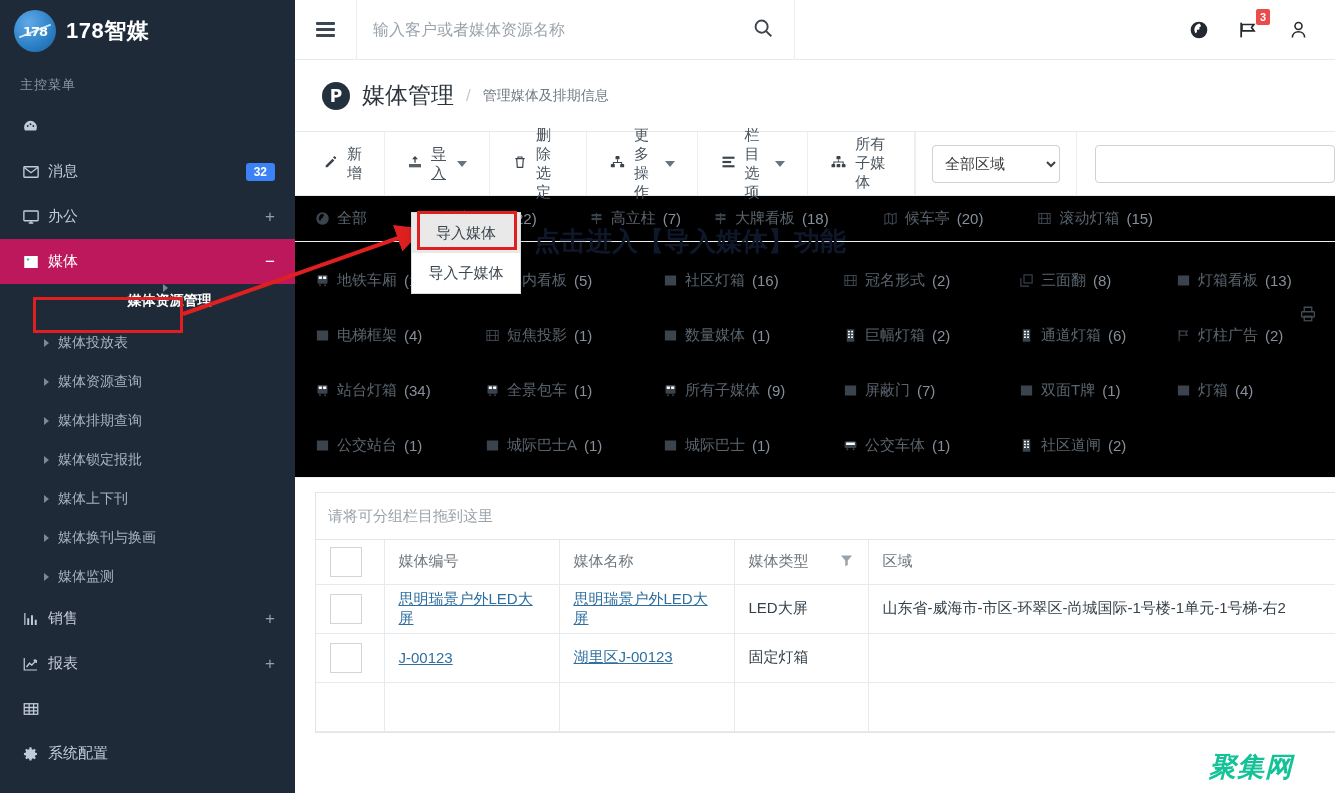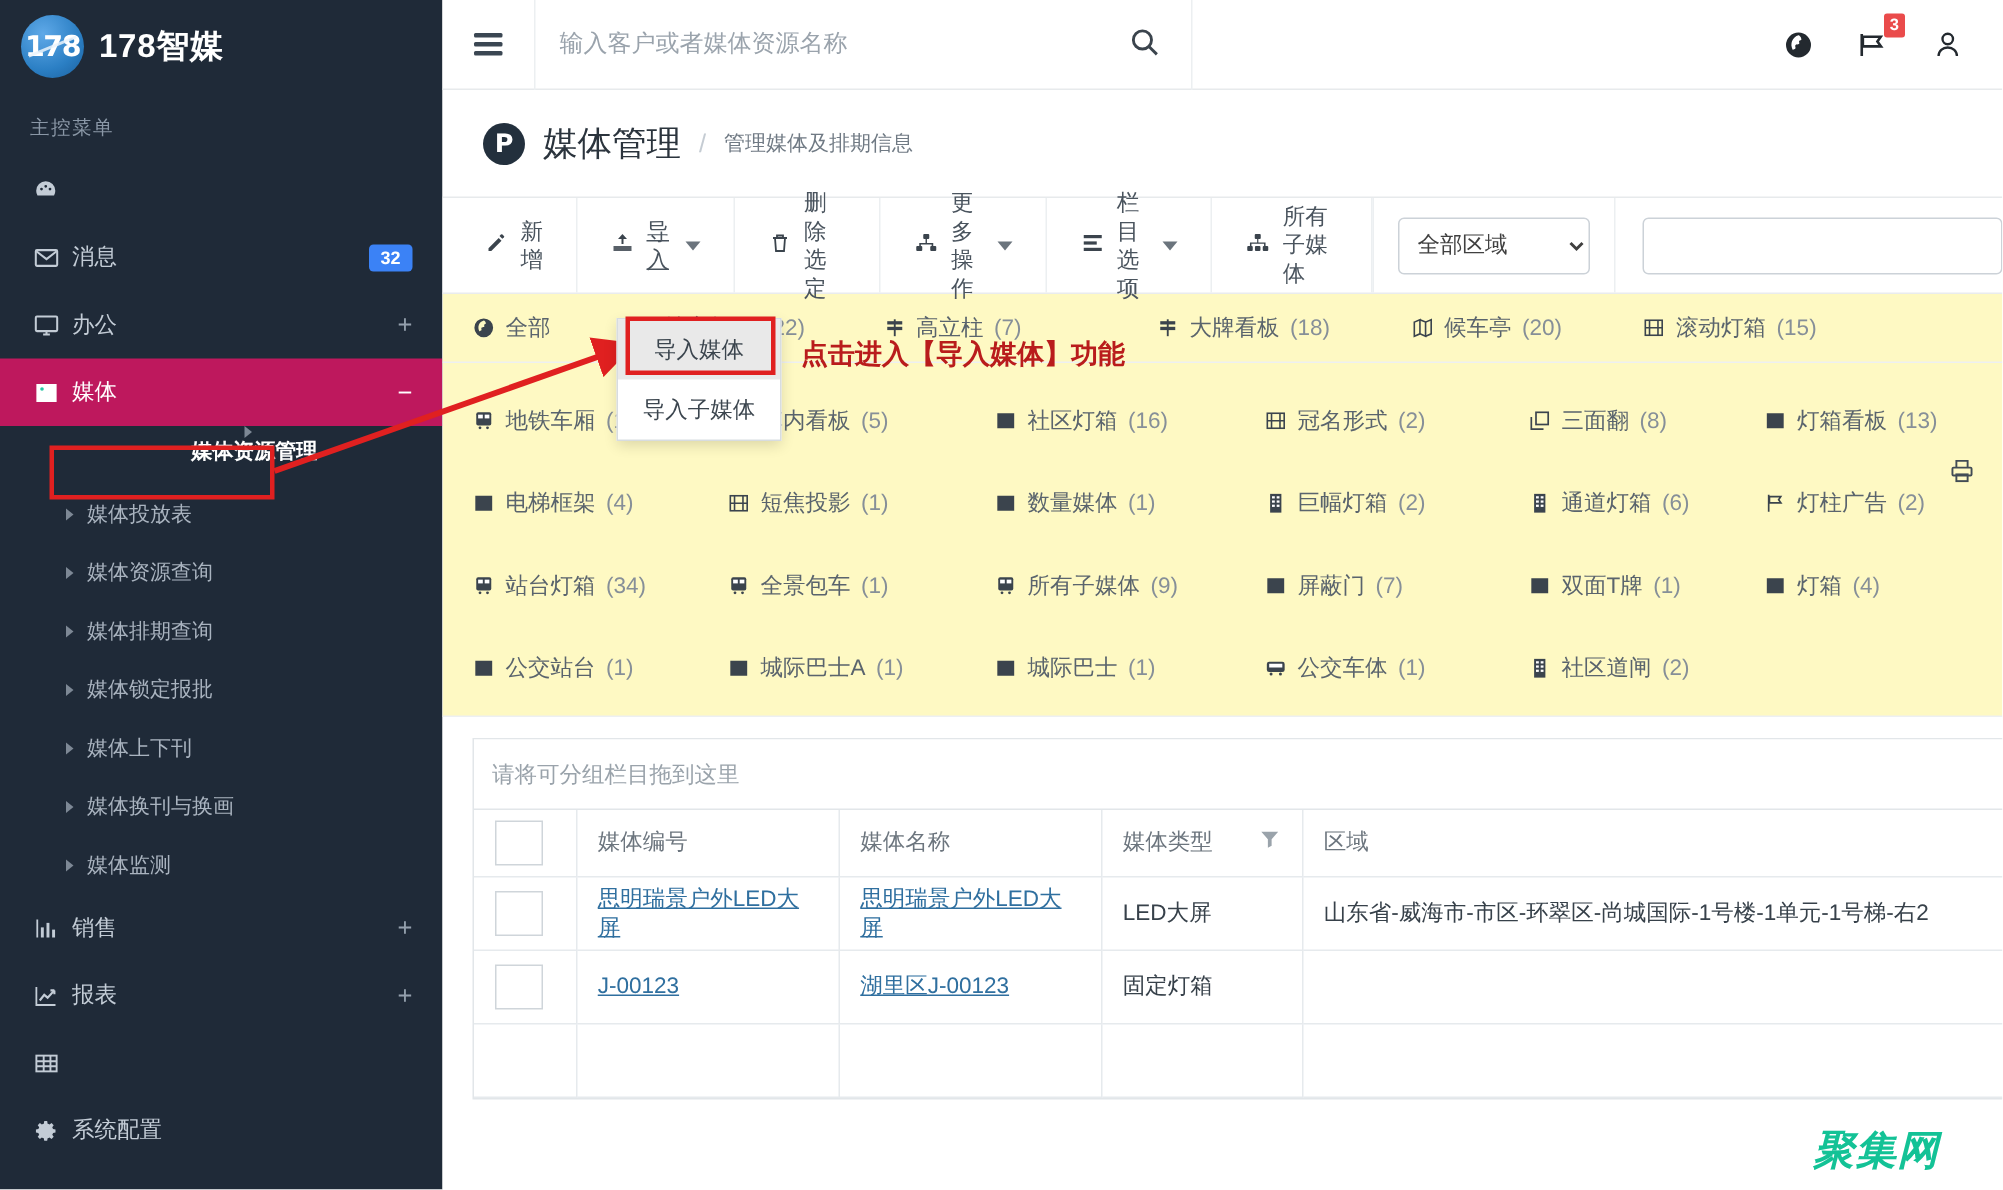"178" .brand-logo .lg { font-size: 19px -> 13px }
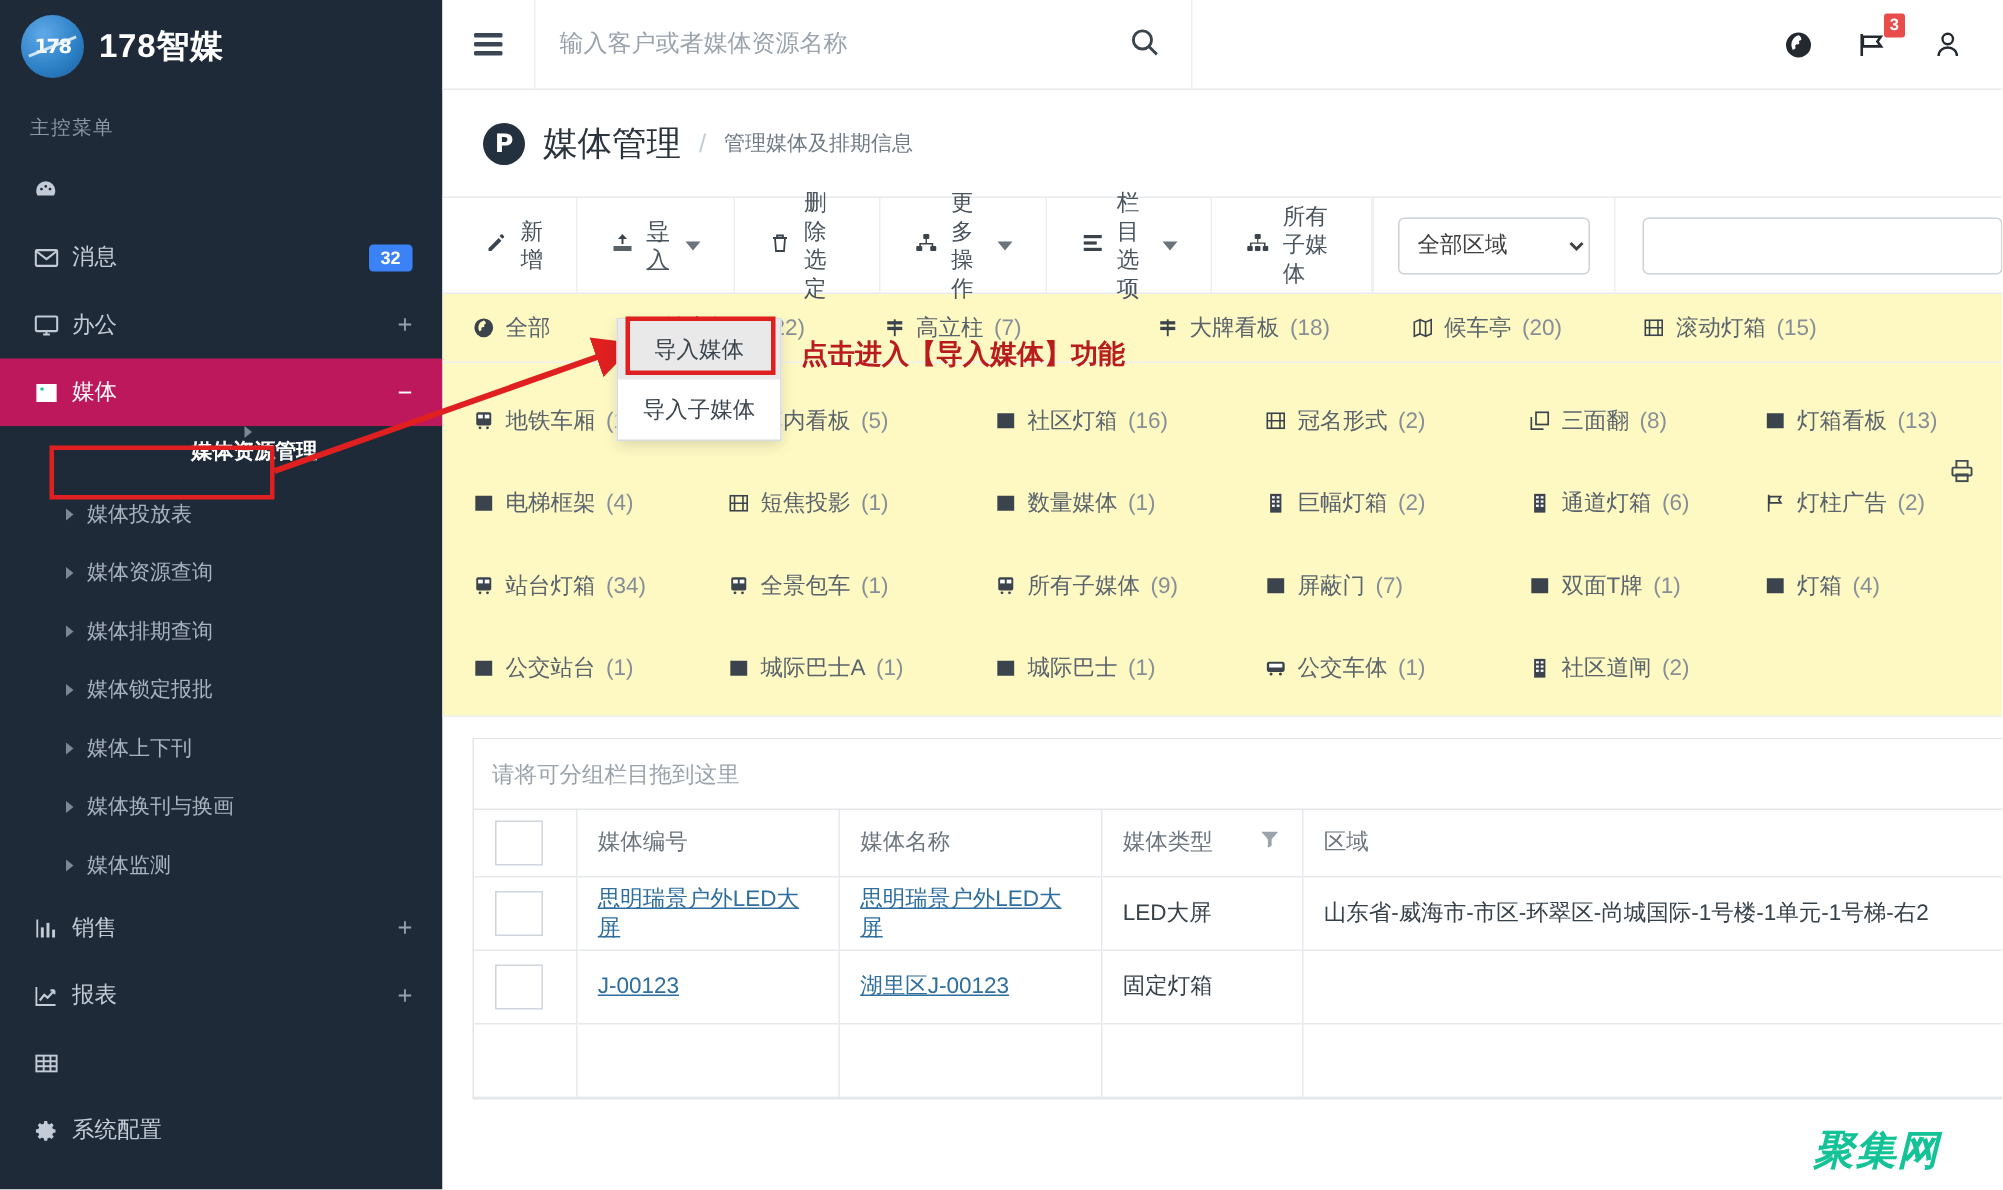"全部" .cat-area { background: #fef9c3 -> #000000 }
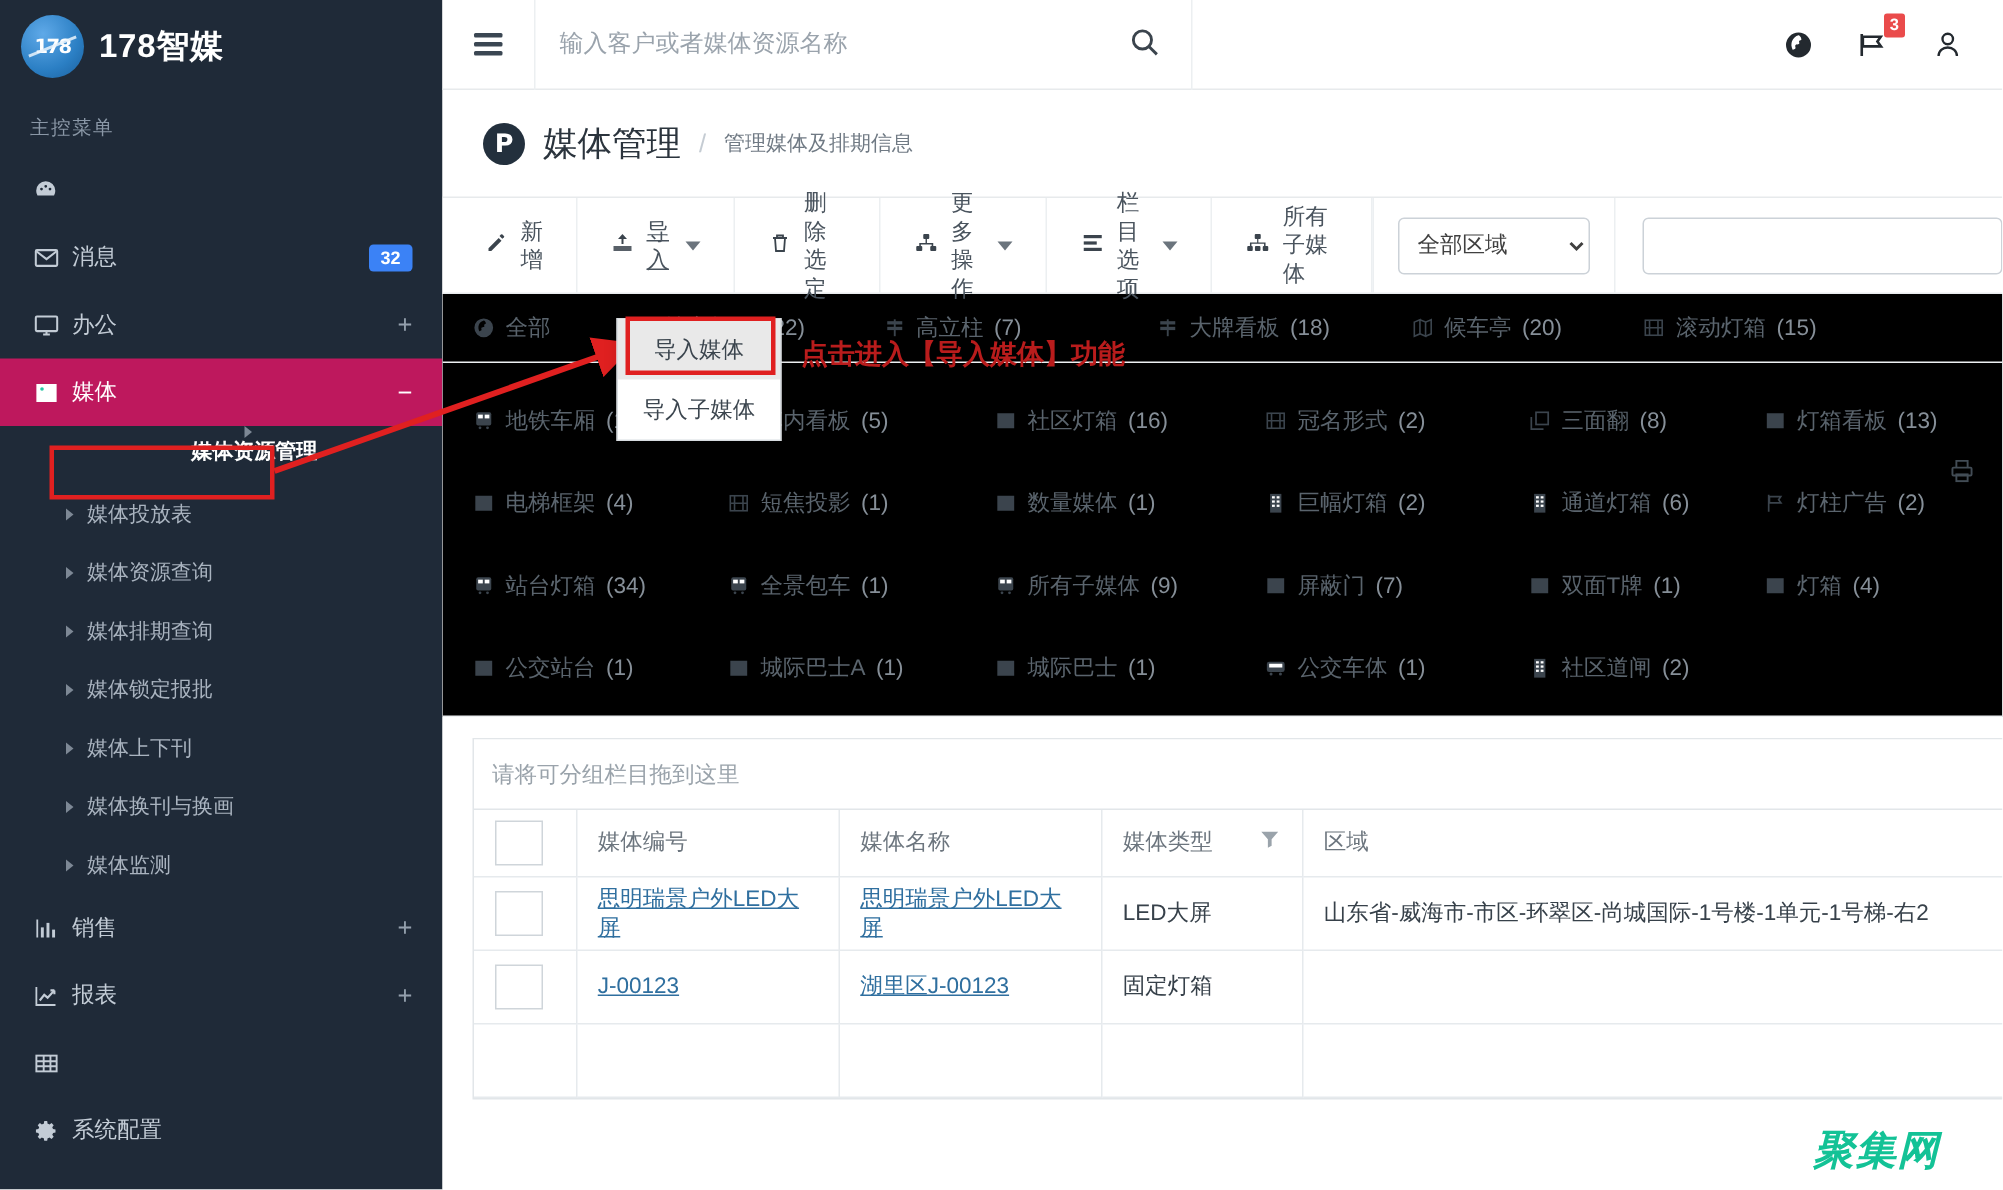"高立柱" div.cat-item { margin-right: 90px -> 32px }
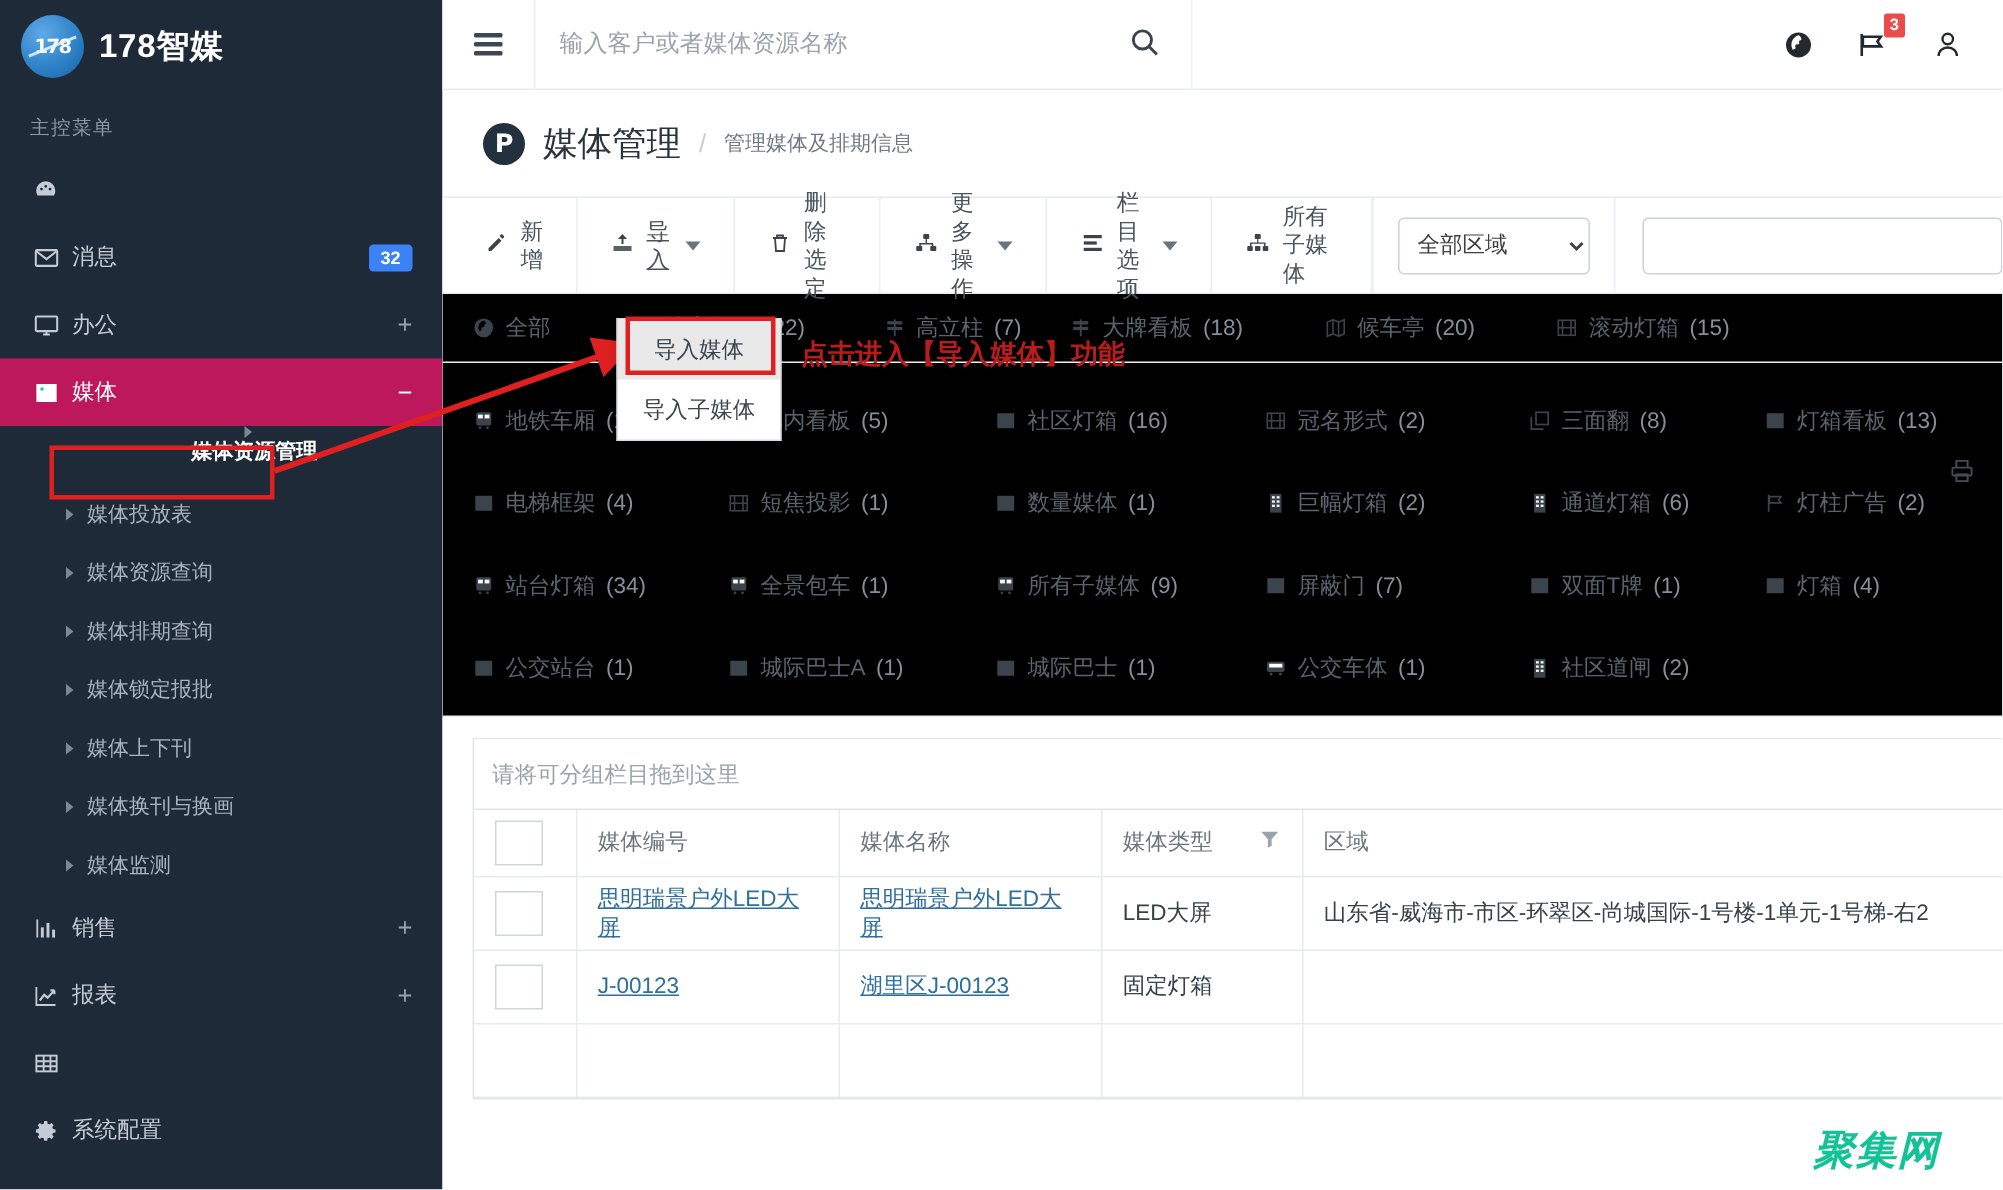"点击进入【导入媒体】功能" .annot-text { color: #b91c1c -> #0f172a; font-size: 18px -> 26px }
